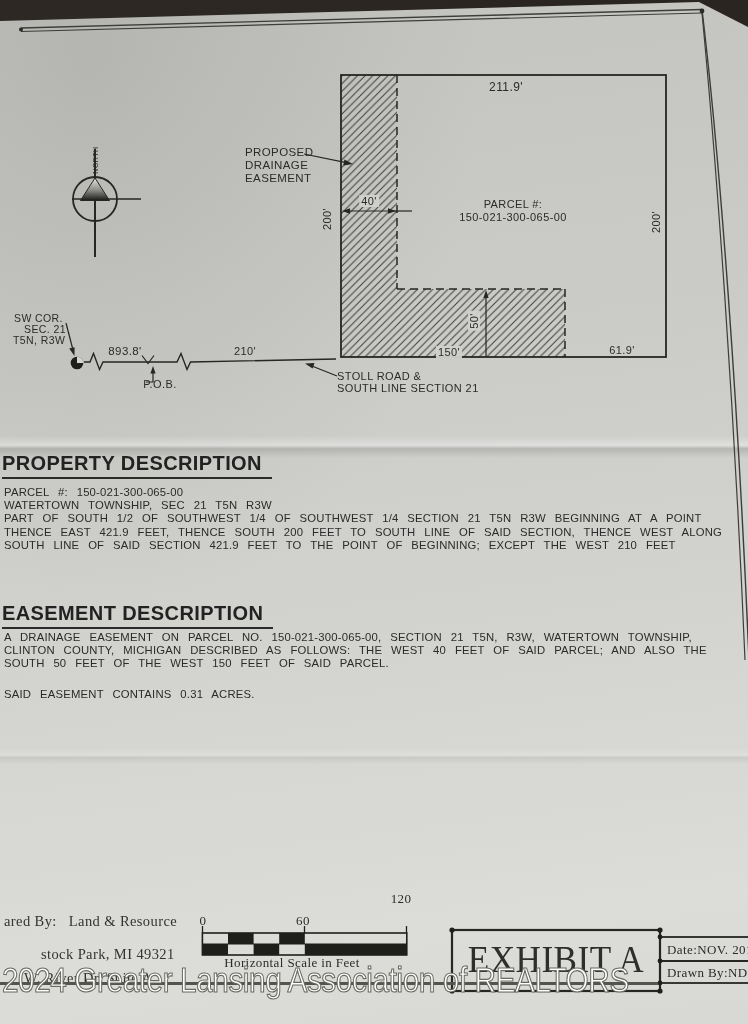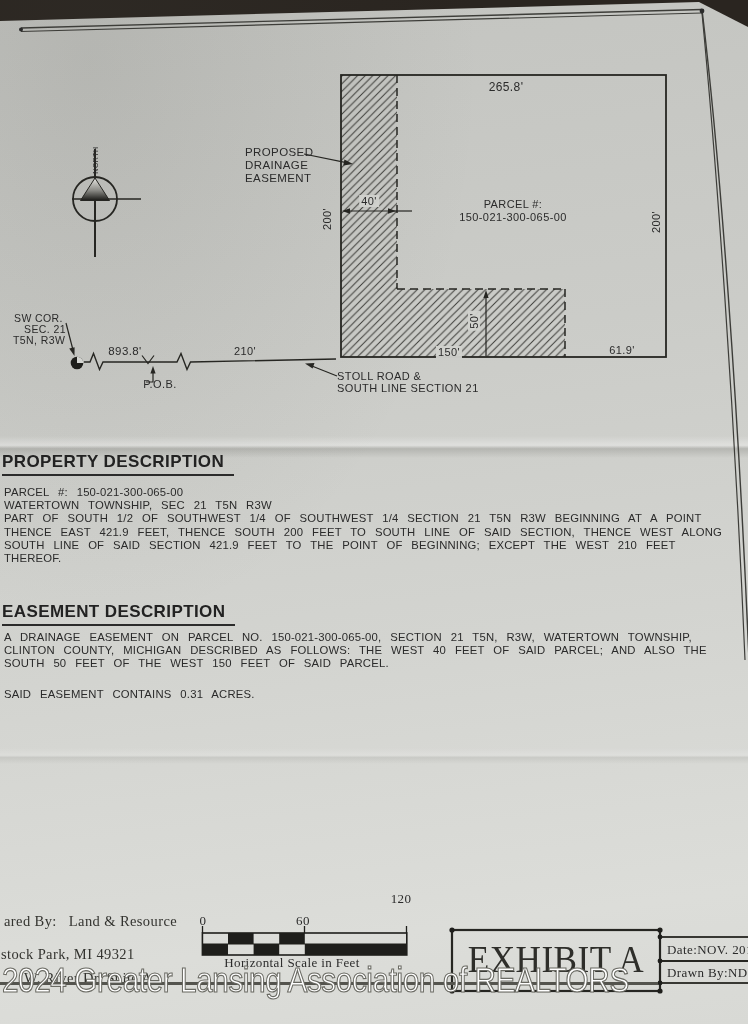"265.8'" div.lbl { text: 265.8' -> 211.9' }
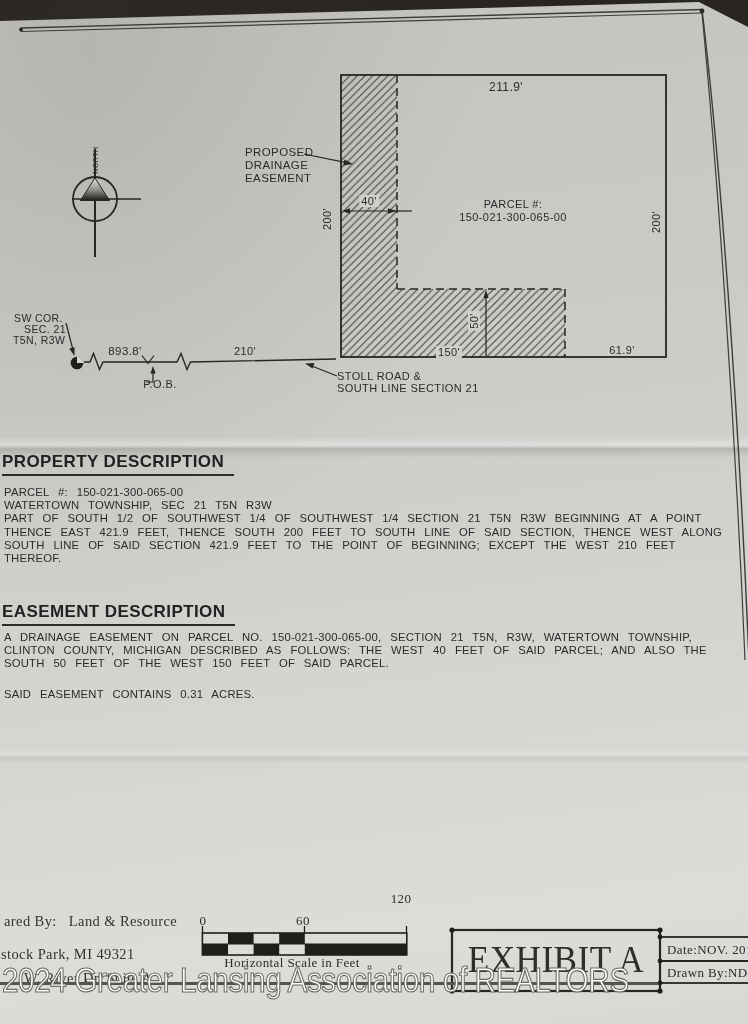"PROPERTY DESCRIPTION" .heading { font-size: 17px -> 20px }
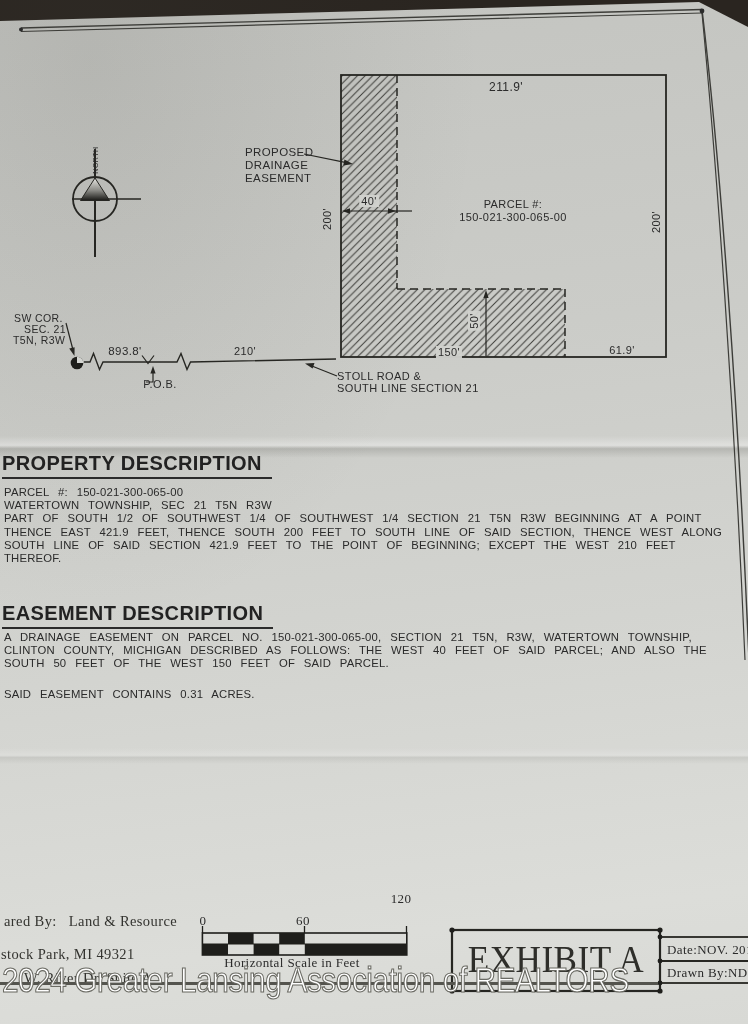"THEREOF." div.desc-line { html: <div>THEREOF.</div> -> none }
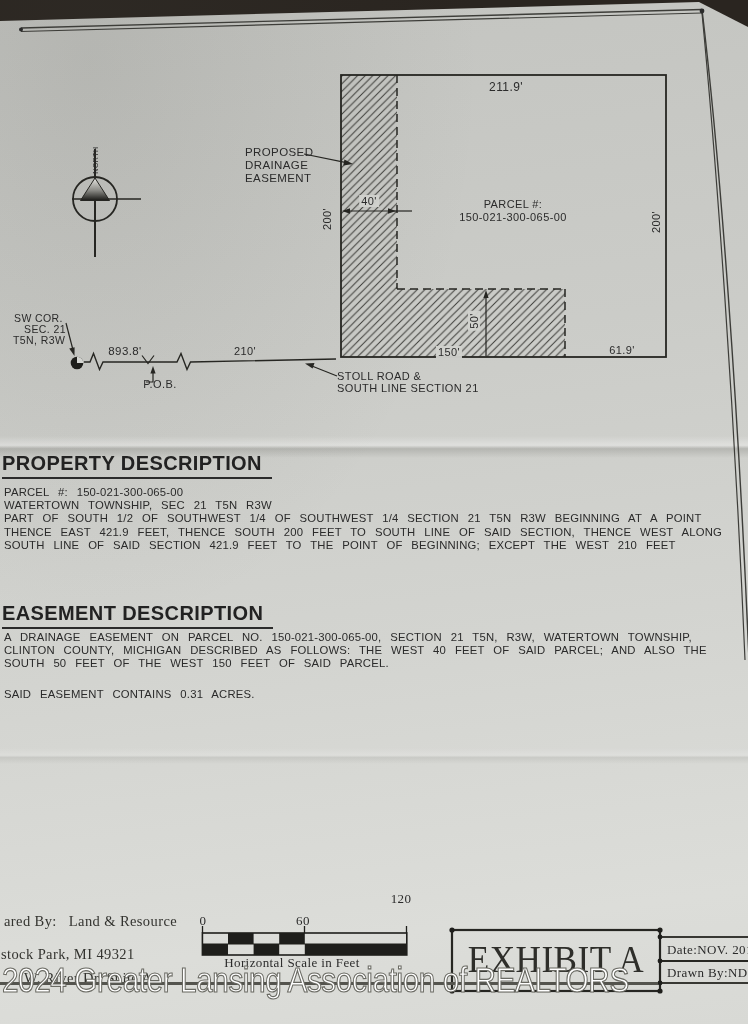"stock Park, MI 49321" div.lbl { padding-left: none -> 40px }
